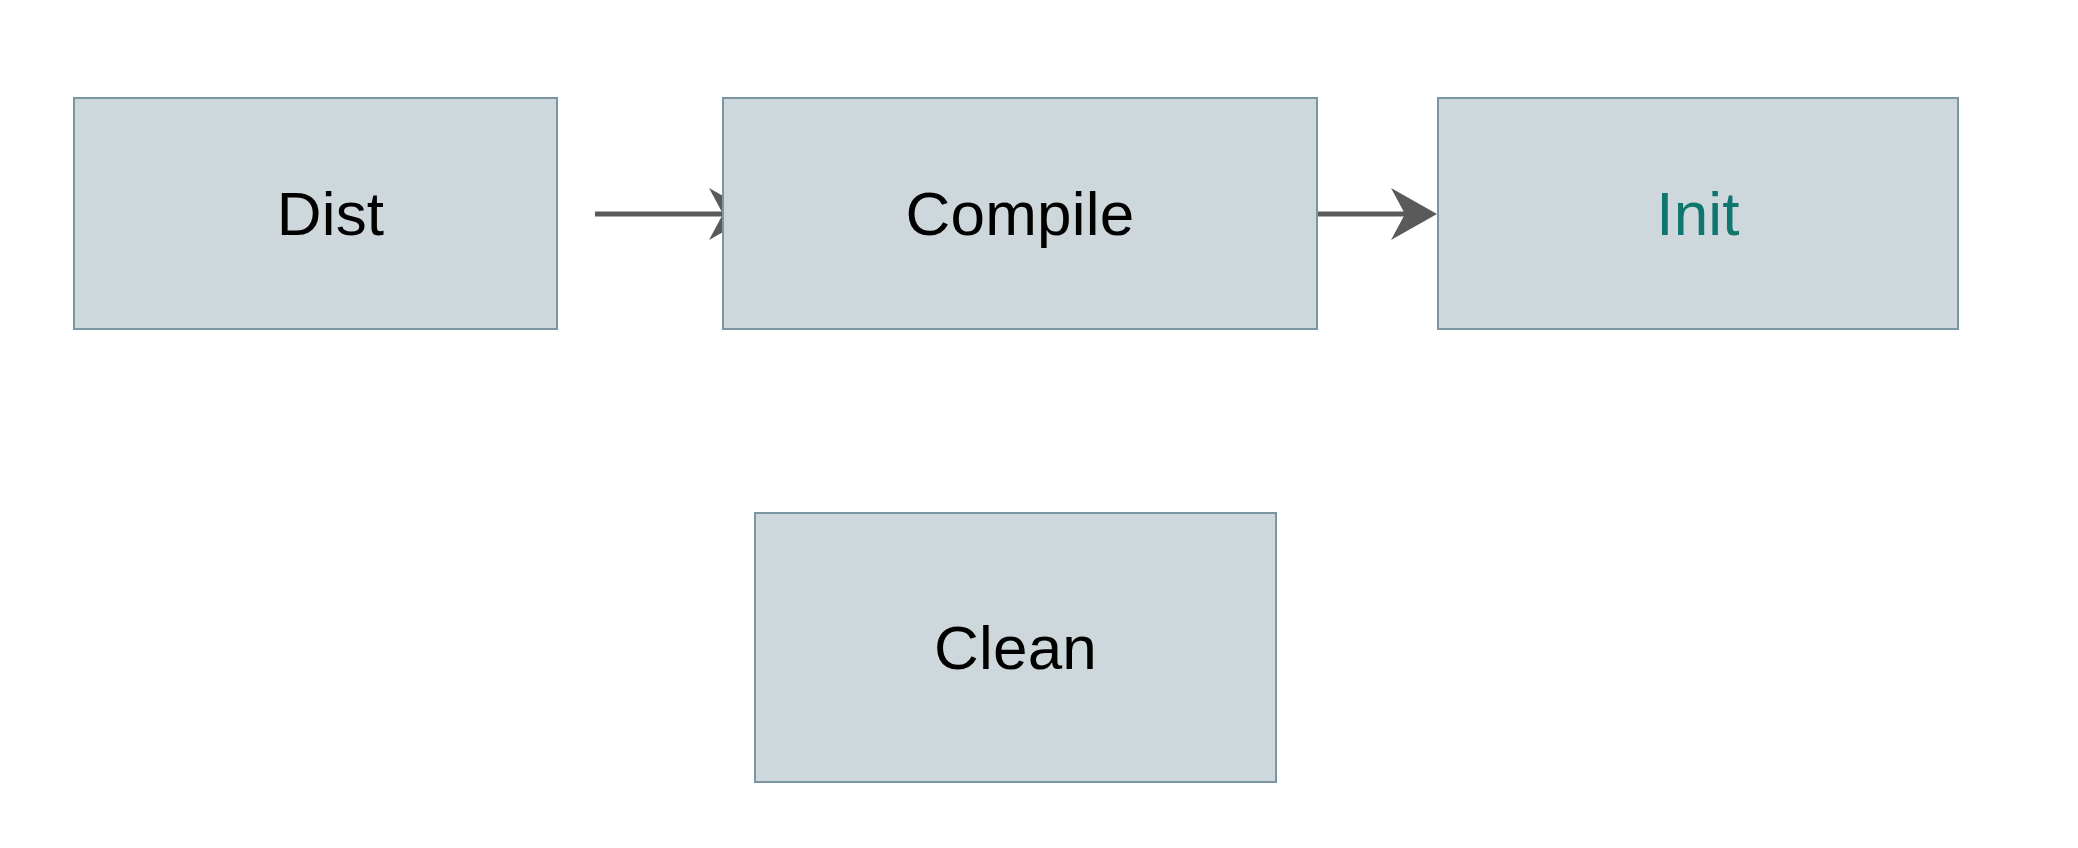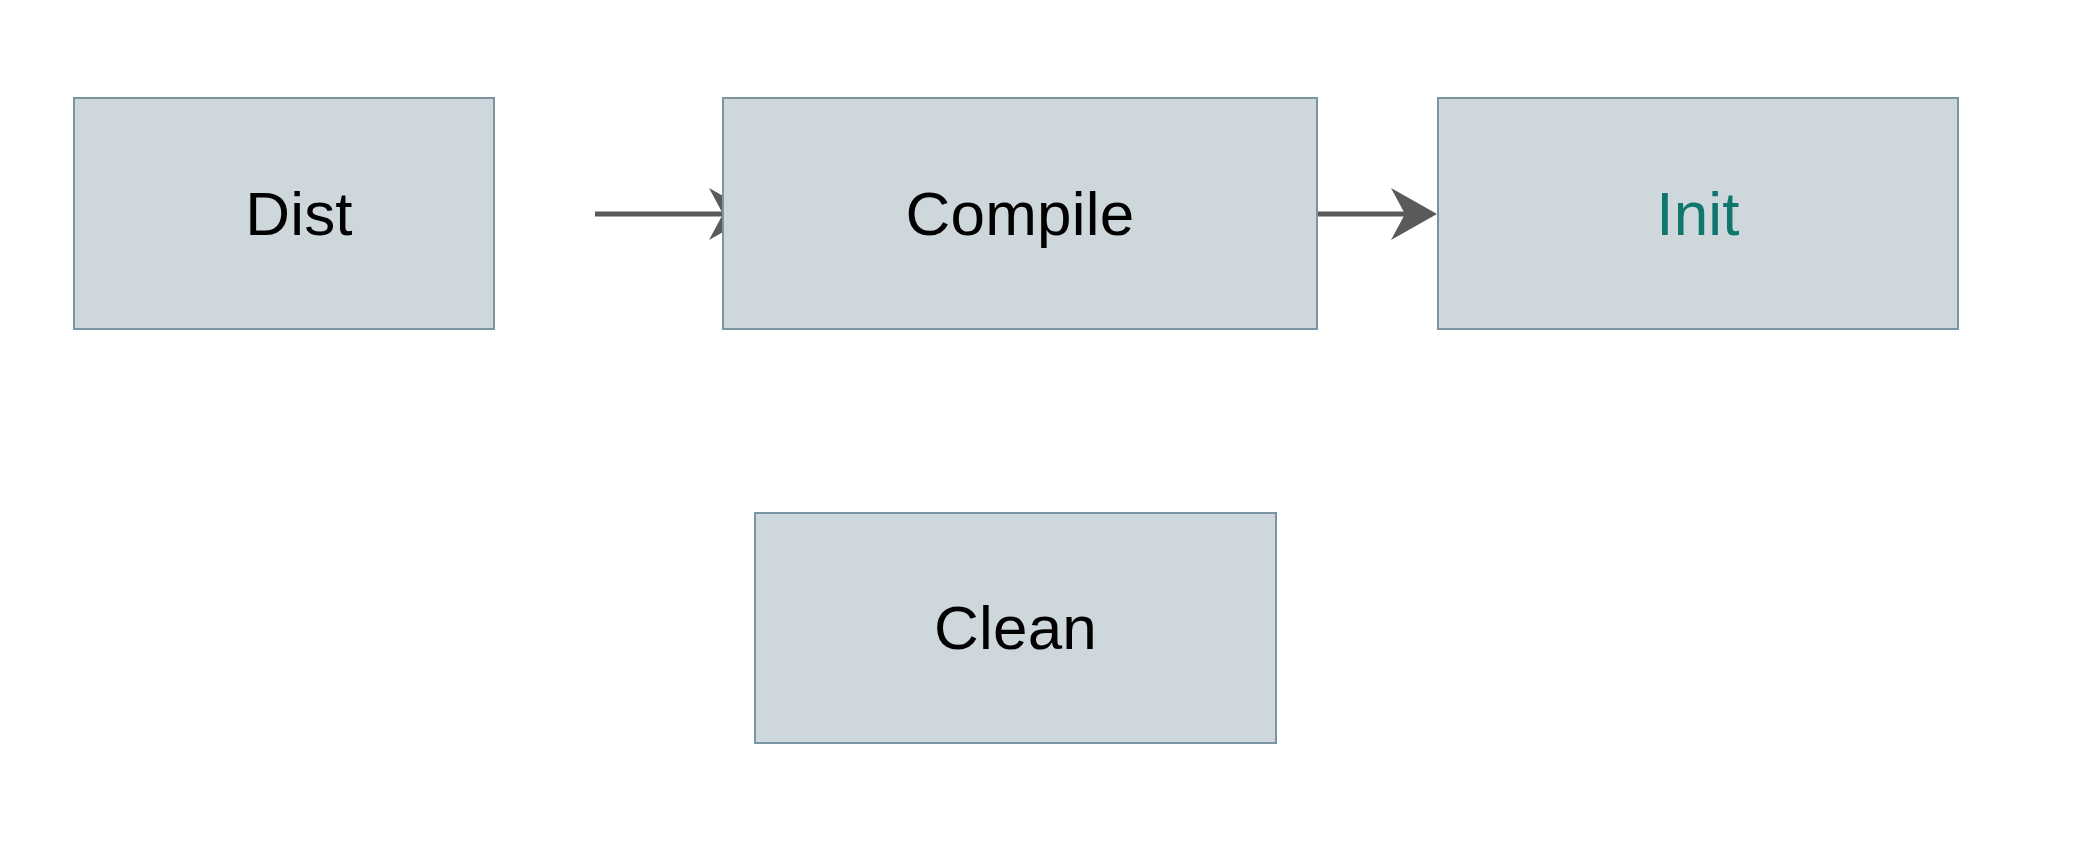"Dist" div.node { width: 422px -> 485px }
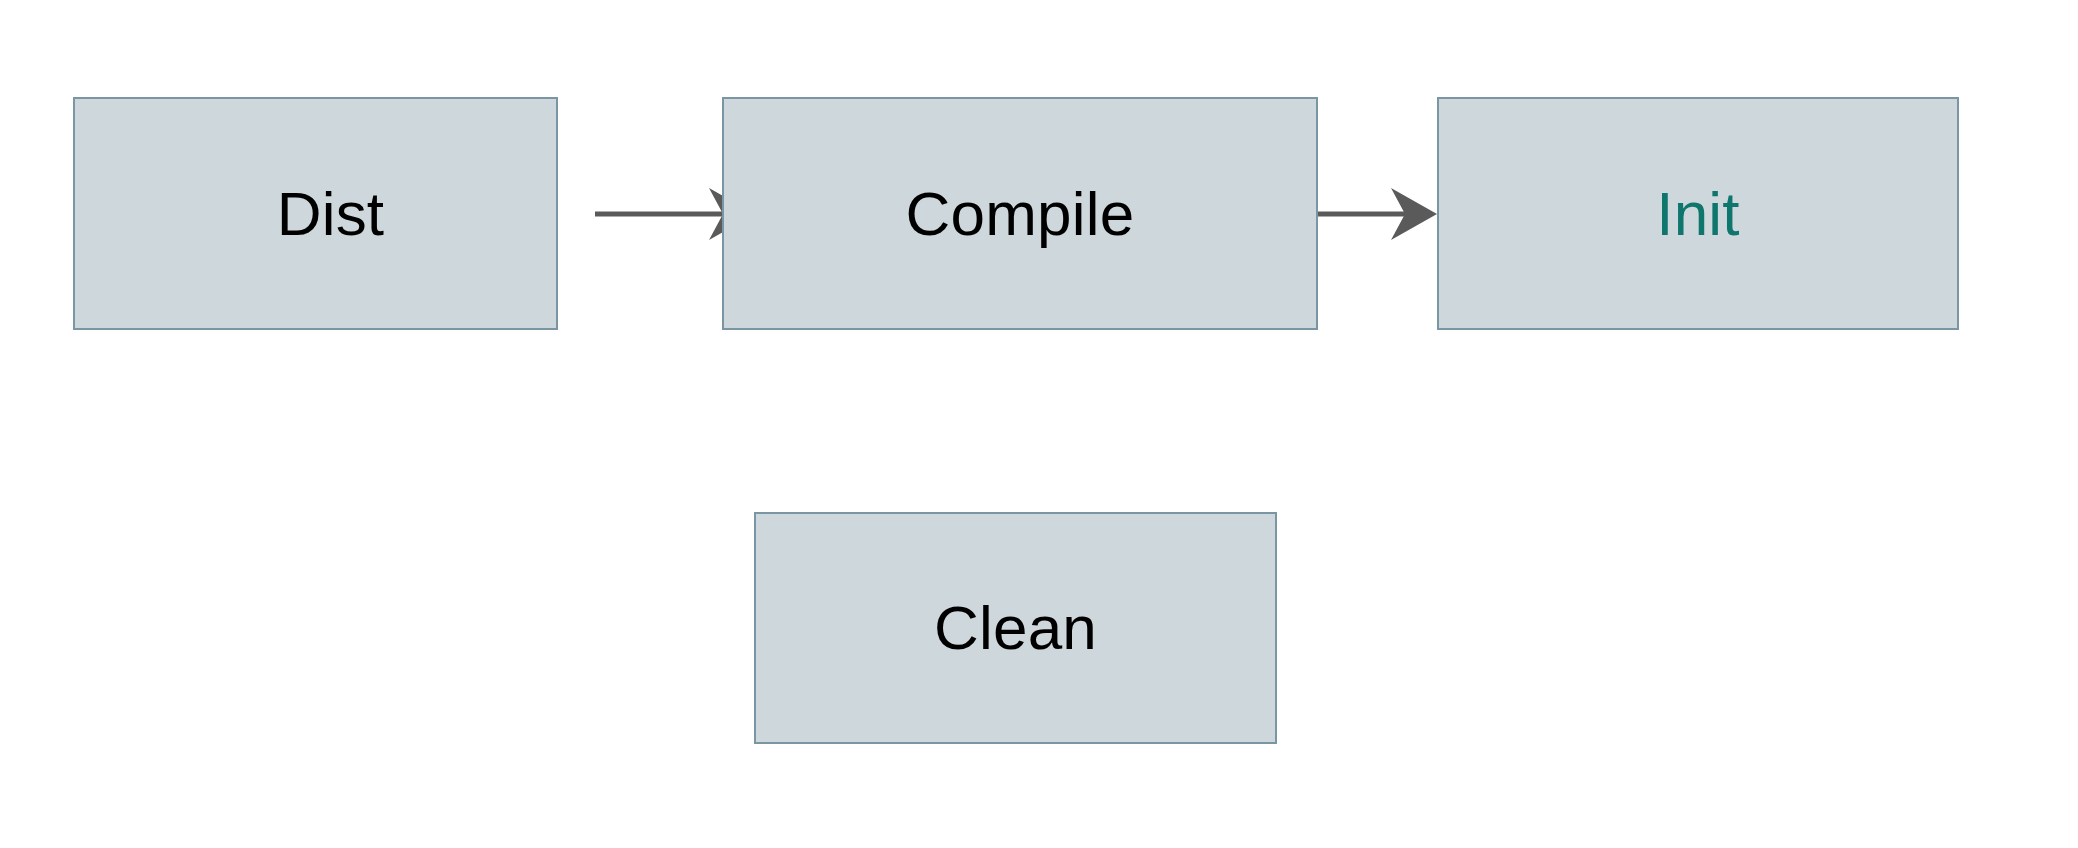"Clean" div.node { height: 232px -> 271px }
